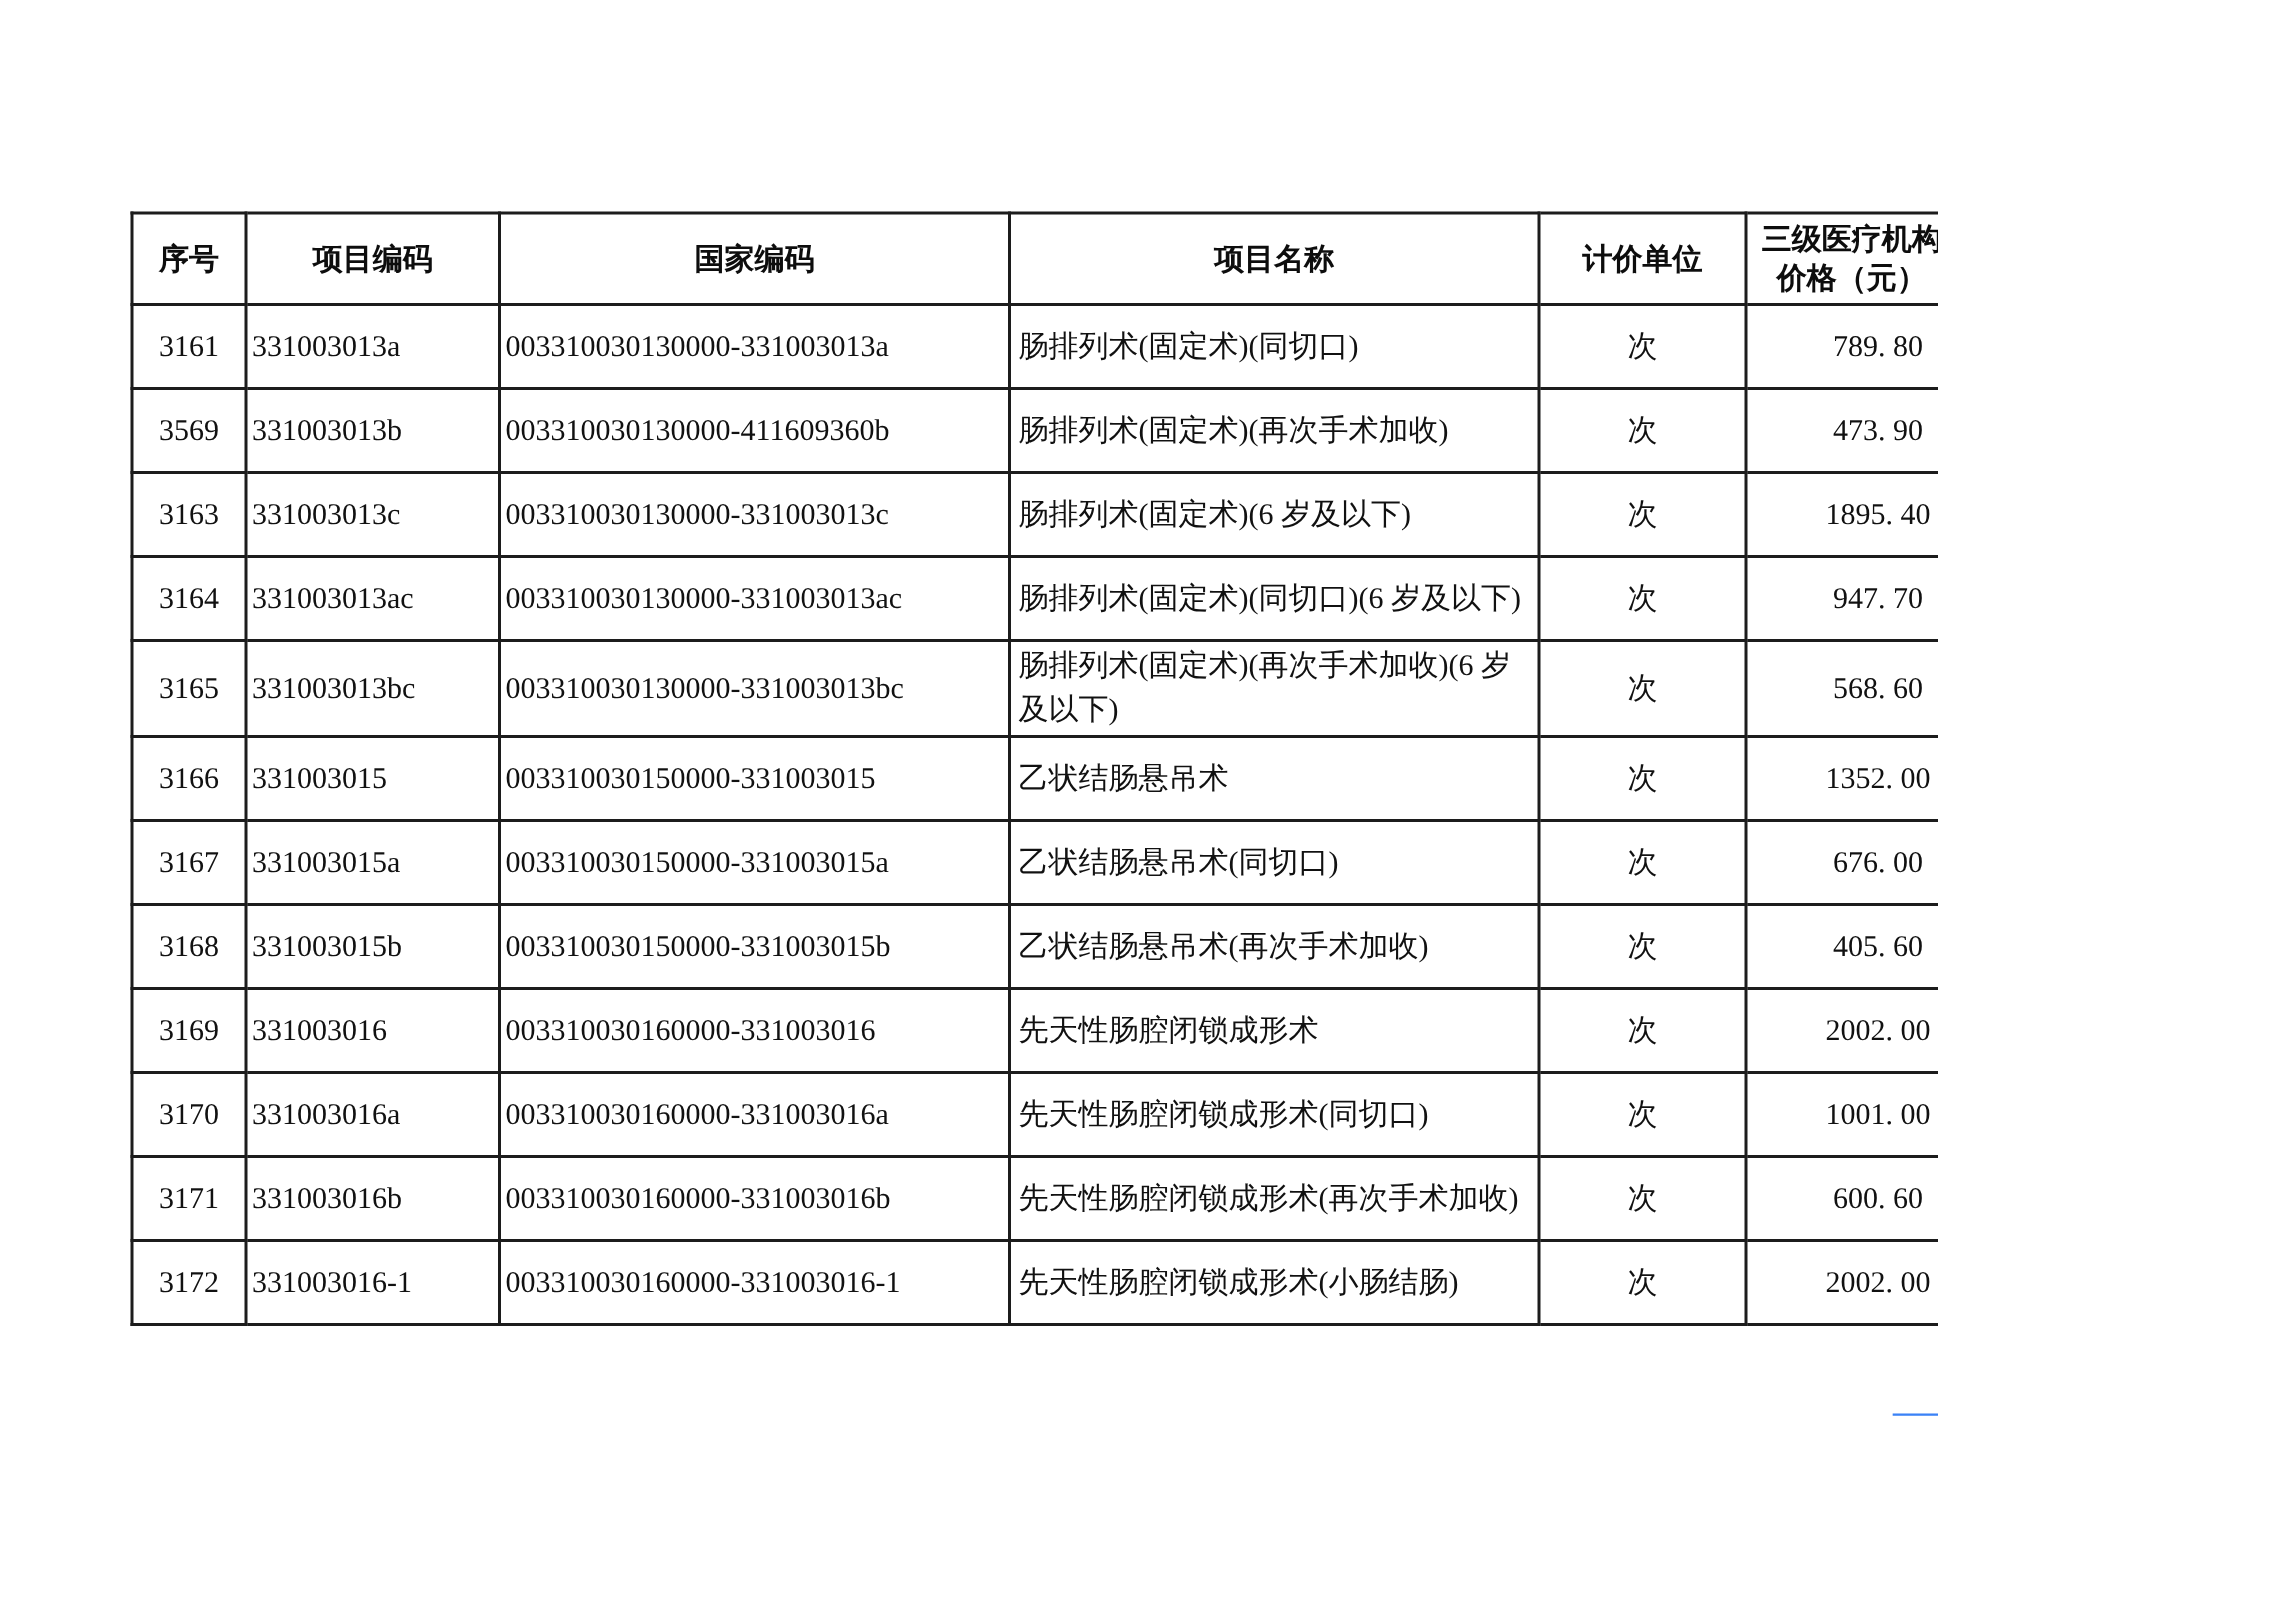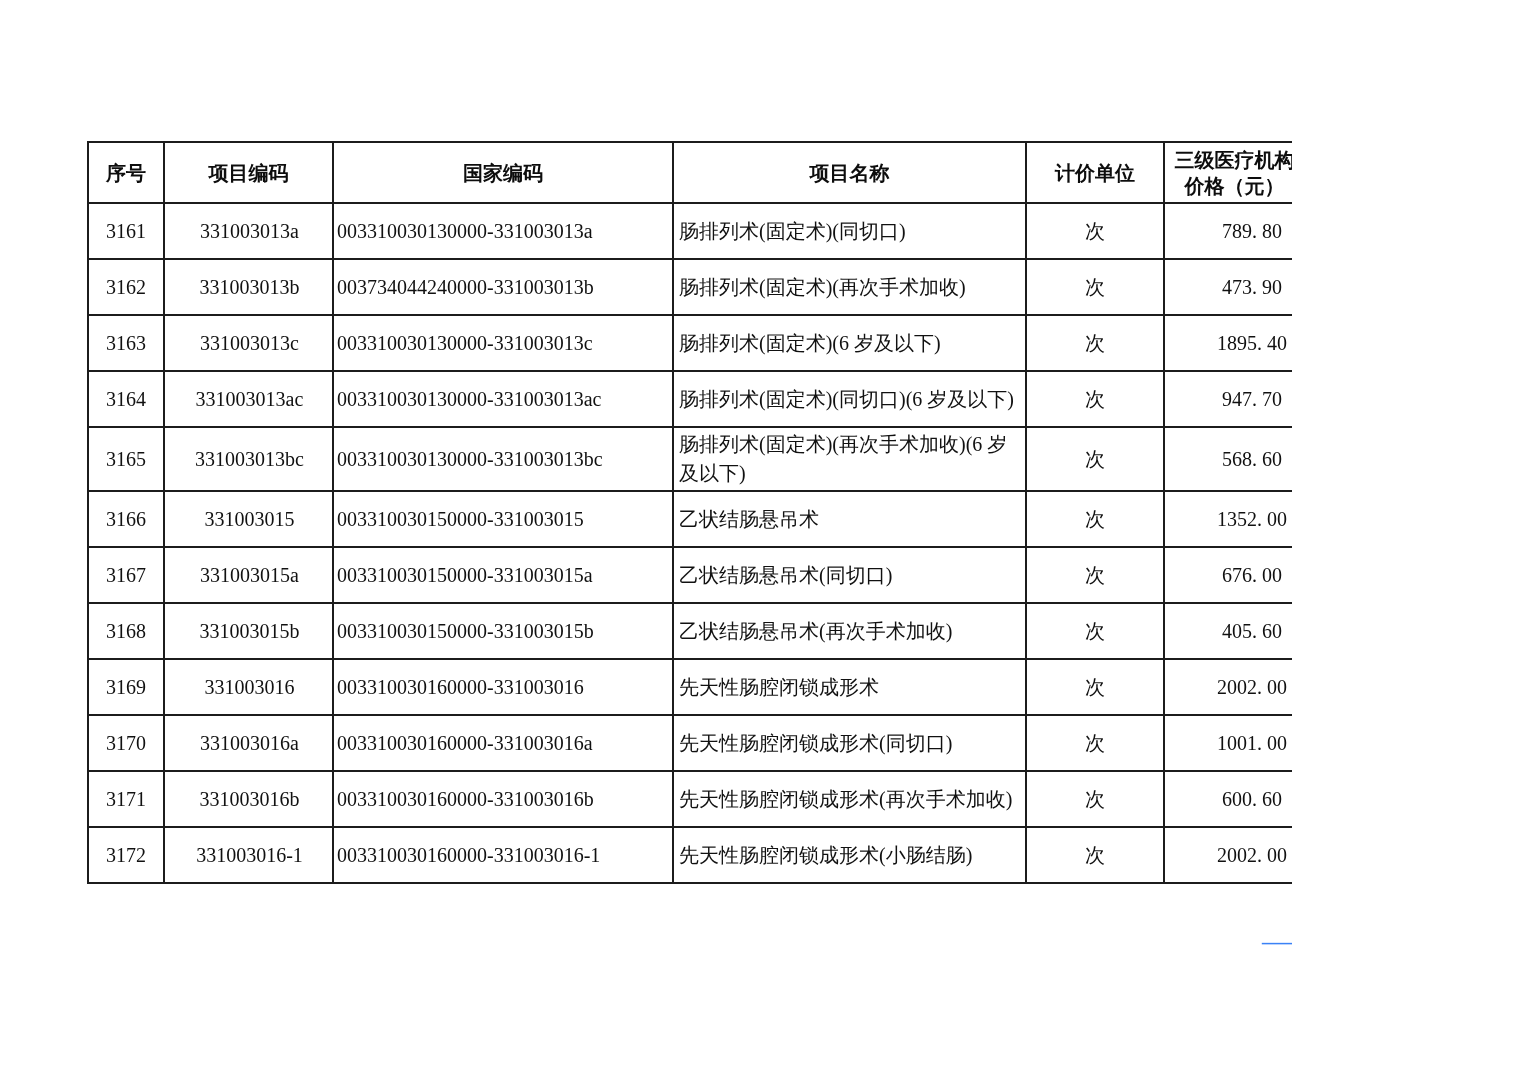"331003013a" td.c-code { text-align: center -> left }
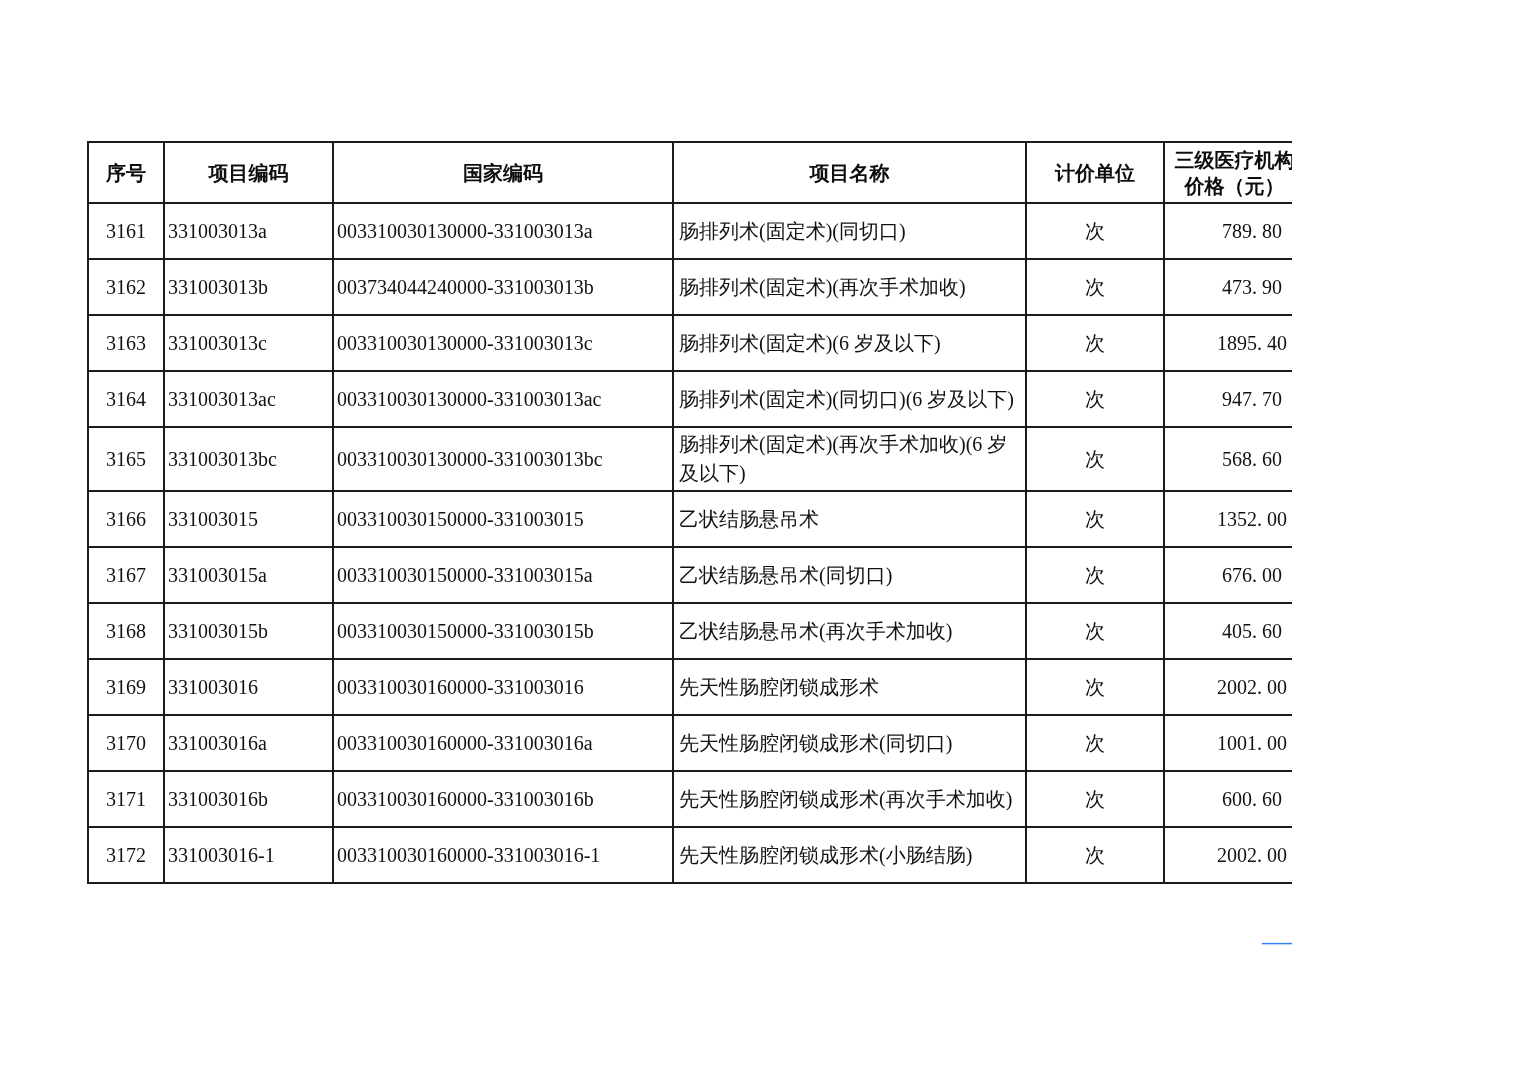"3162" td.c-no { text: 3162 -> 3569 }
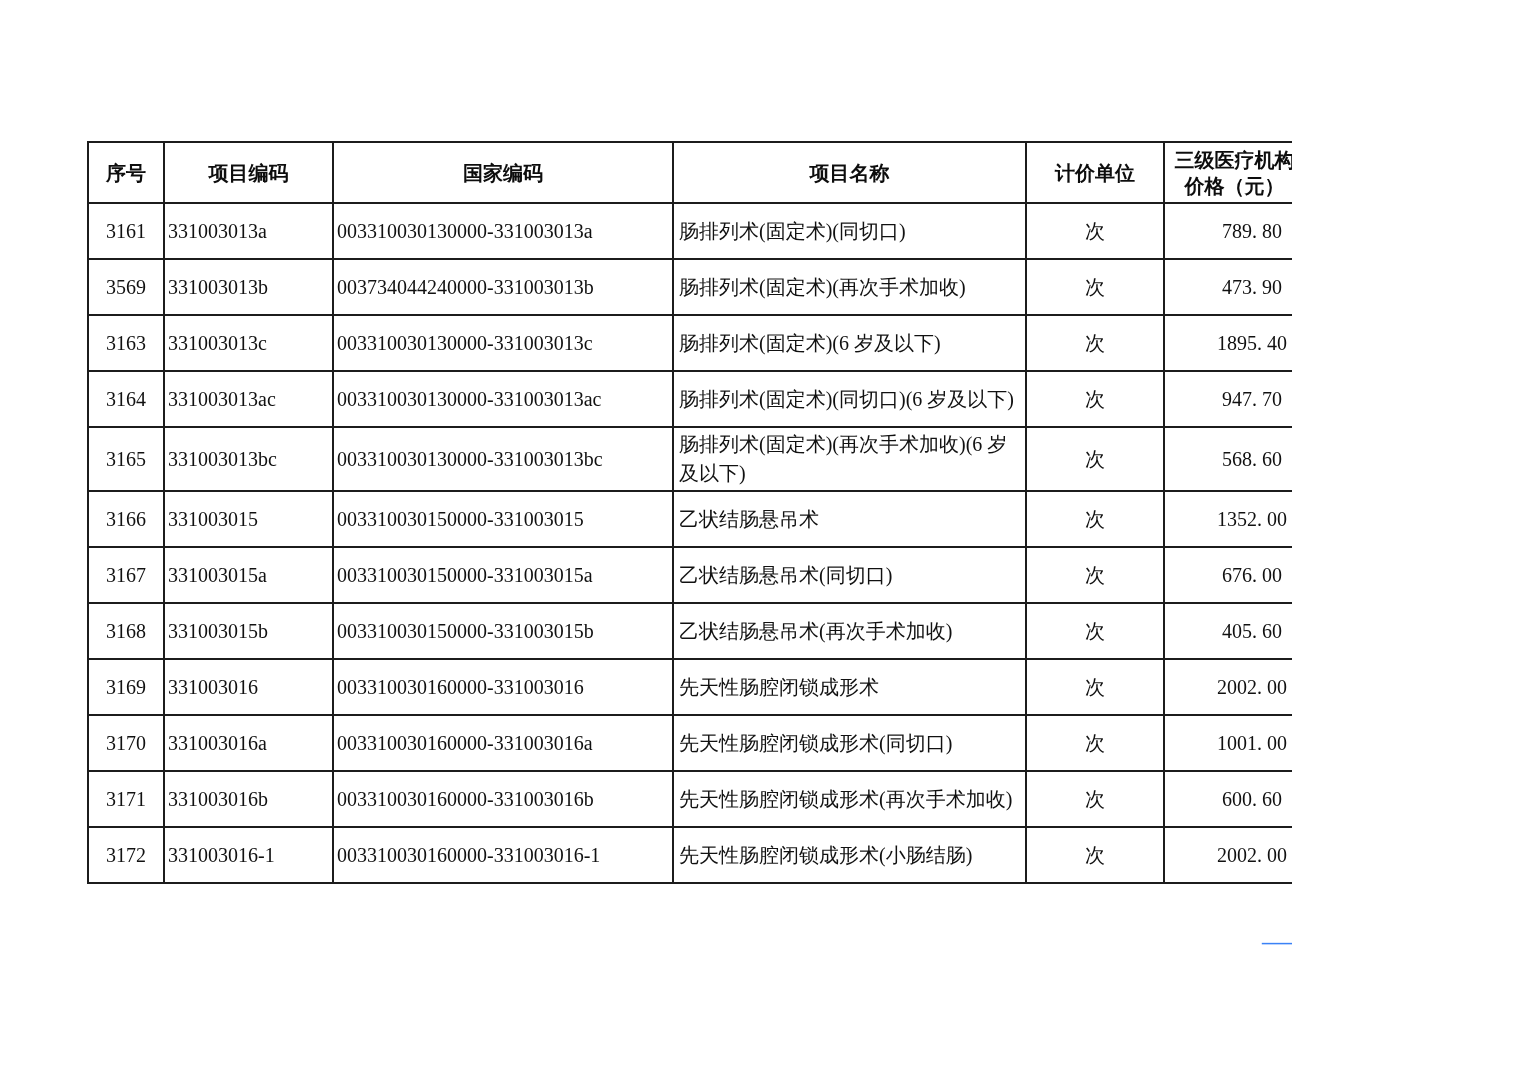"003734044240000-331003013b" td.c-ncode { text: 003734044240000-331003013b -> 003310030130000-411609360b }
